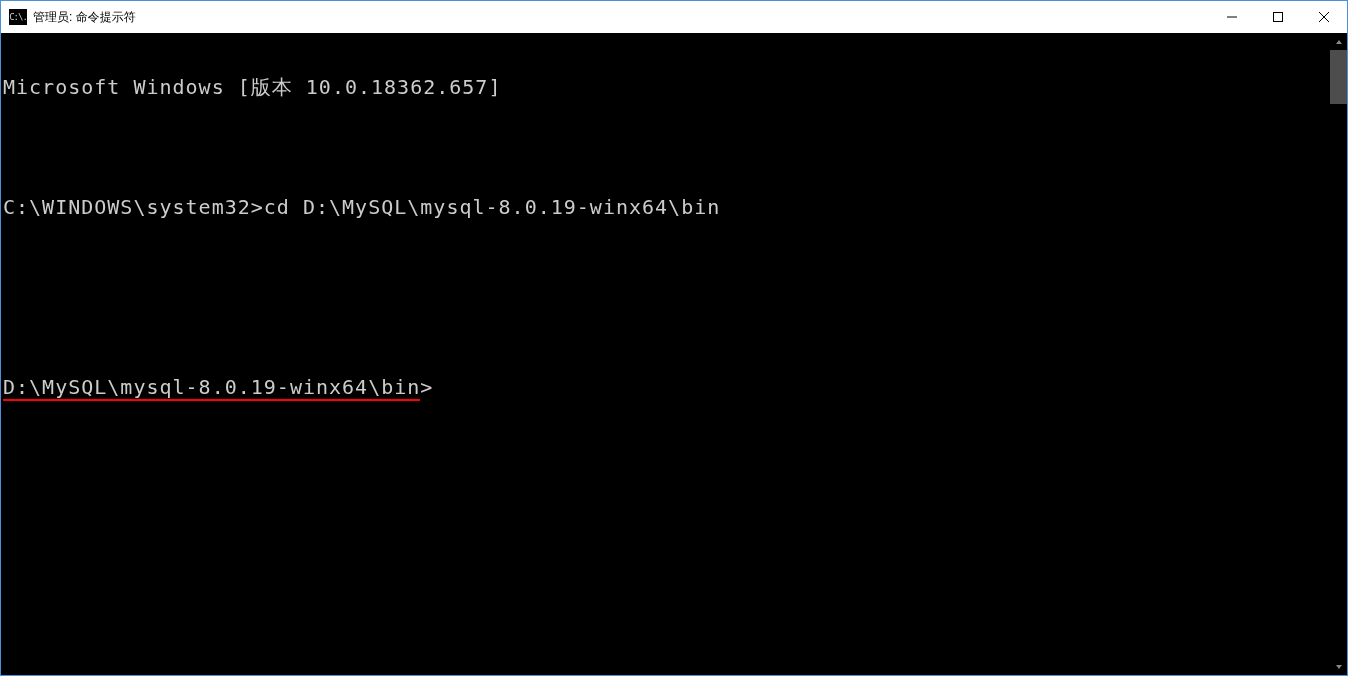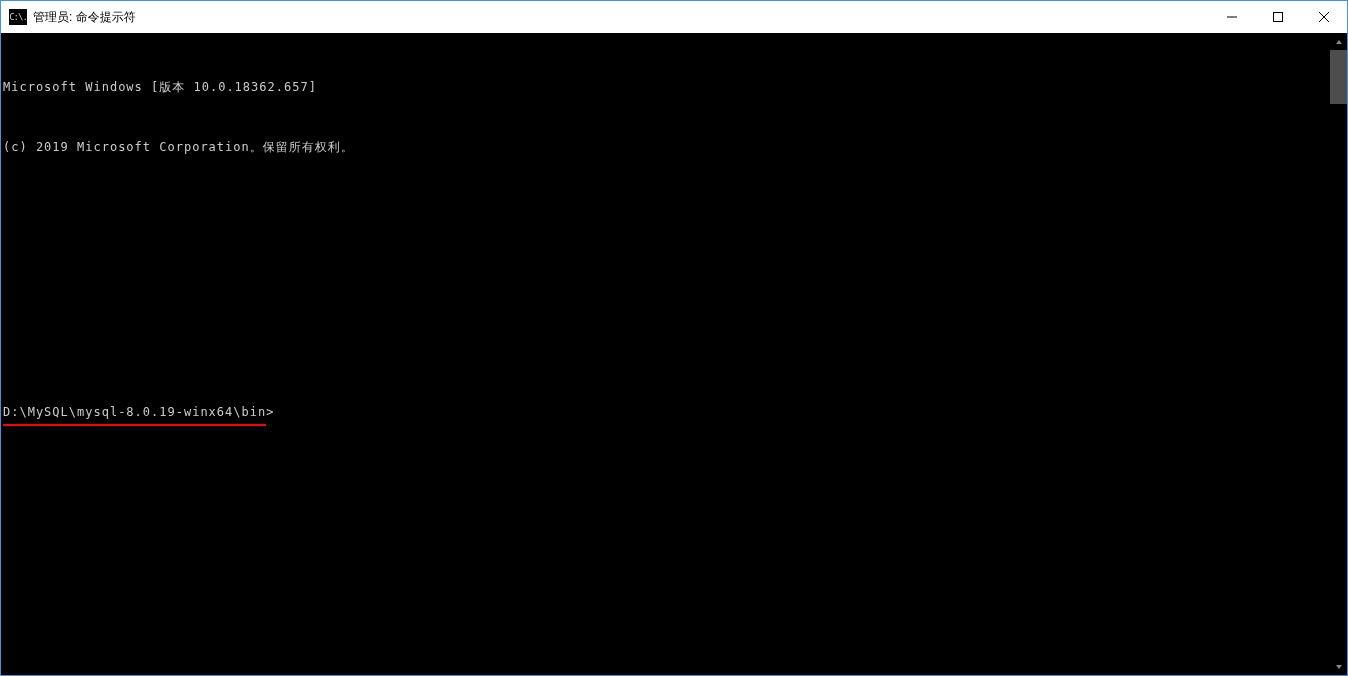"Microsoft Windows [版本 10.0.18362.657]" .terminal { font-size: 12px -> 20px }
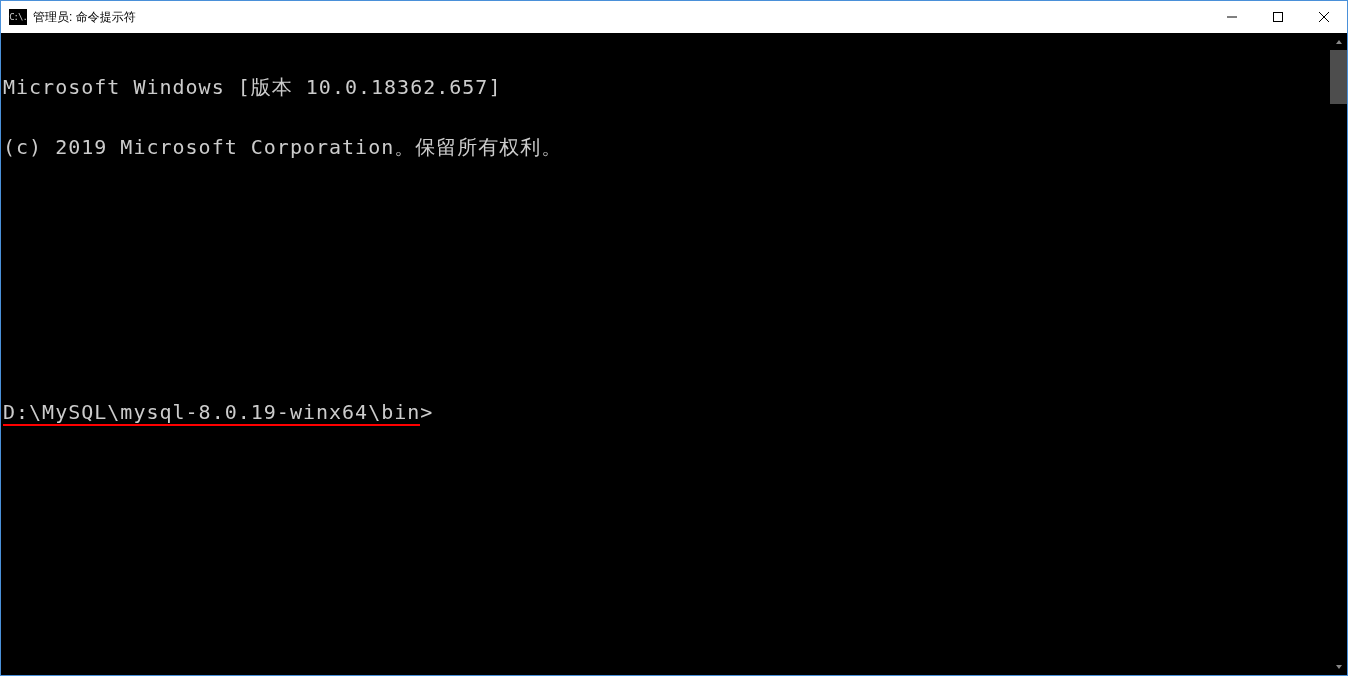"(c) 2019 Microsoft Corporation。保留所有权利。" div.line { html: <div>(c) 2019 Microsoft Corporation。保留所有权利。</div> -> none }
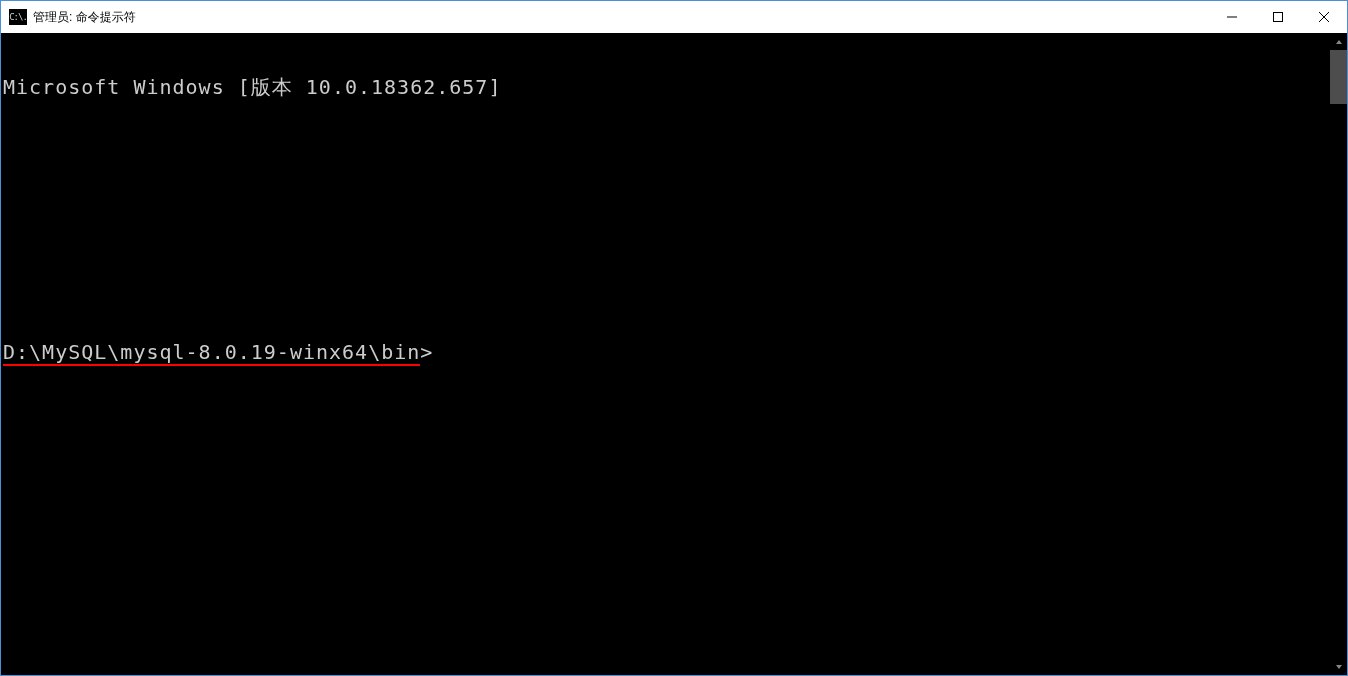"C:\WINDOWS\system32>cd" div.line { html: none -> <div><span>C:\WINDOWS\system32&gt;</span><span>cd D:\MySQL\mysql-8.0.19-winx64\bin</span></div> }
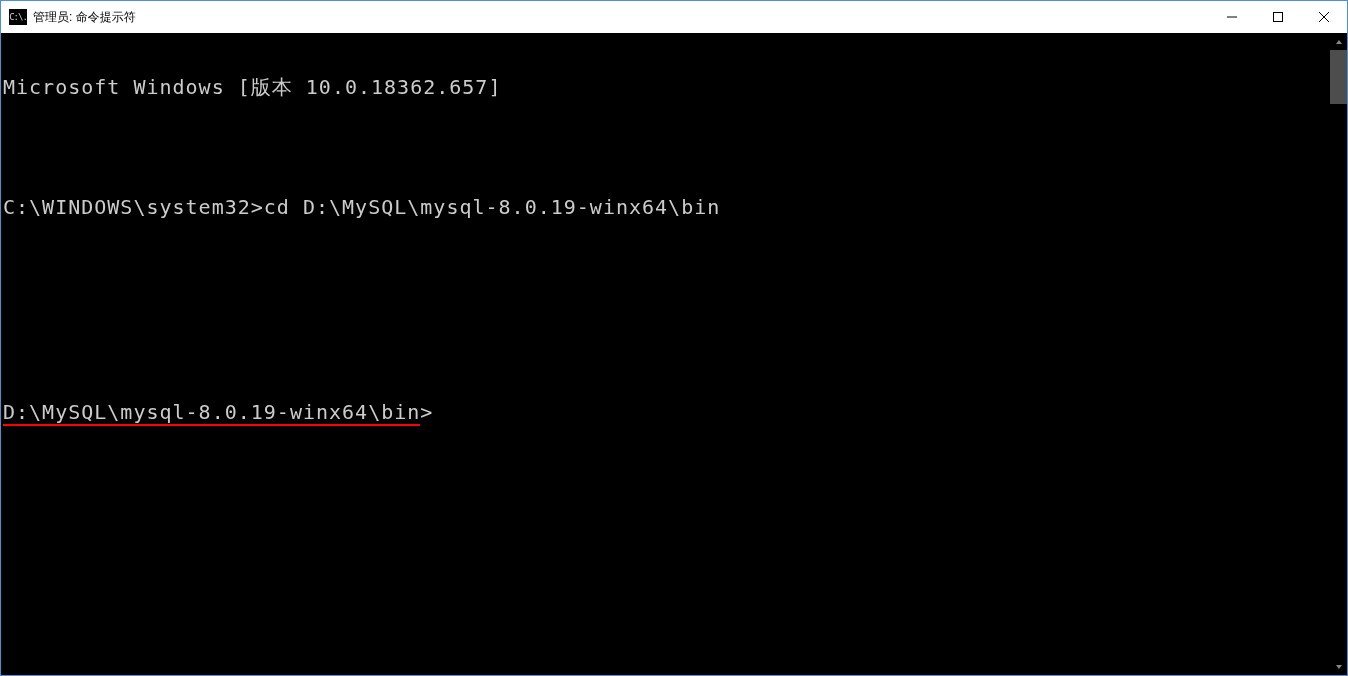"D:\MySQL\mysql-8.0.19-winx64\bin" .terminal .underline { margin-top: 25px -> none }
